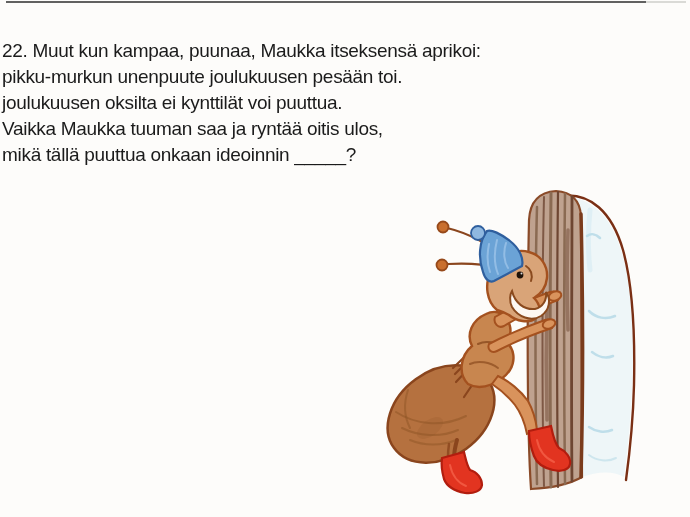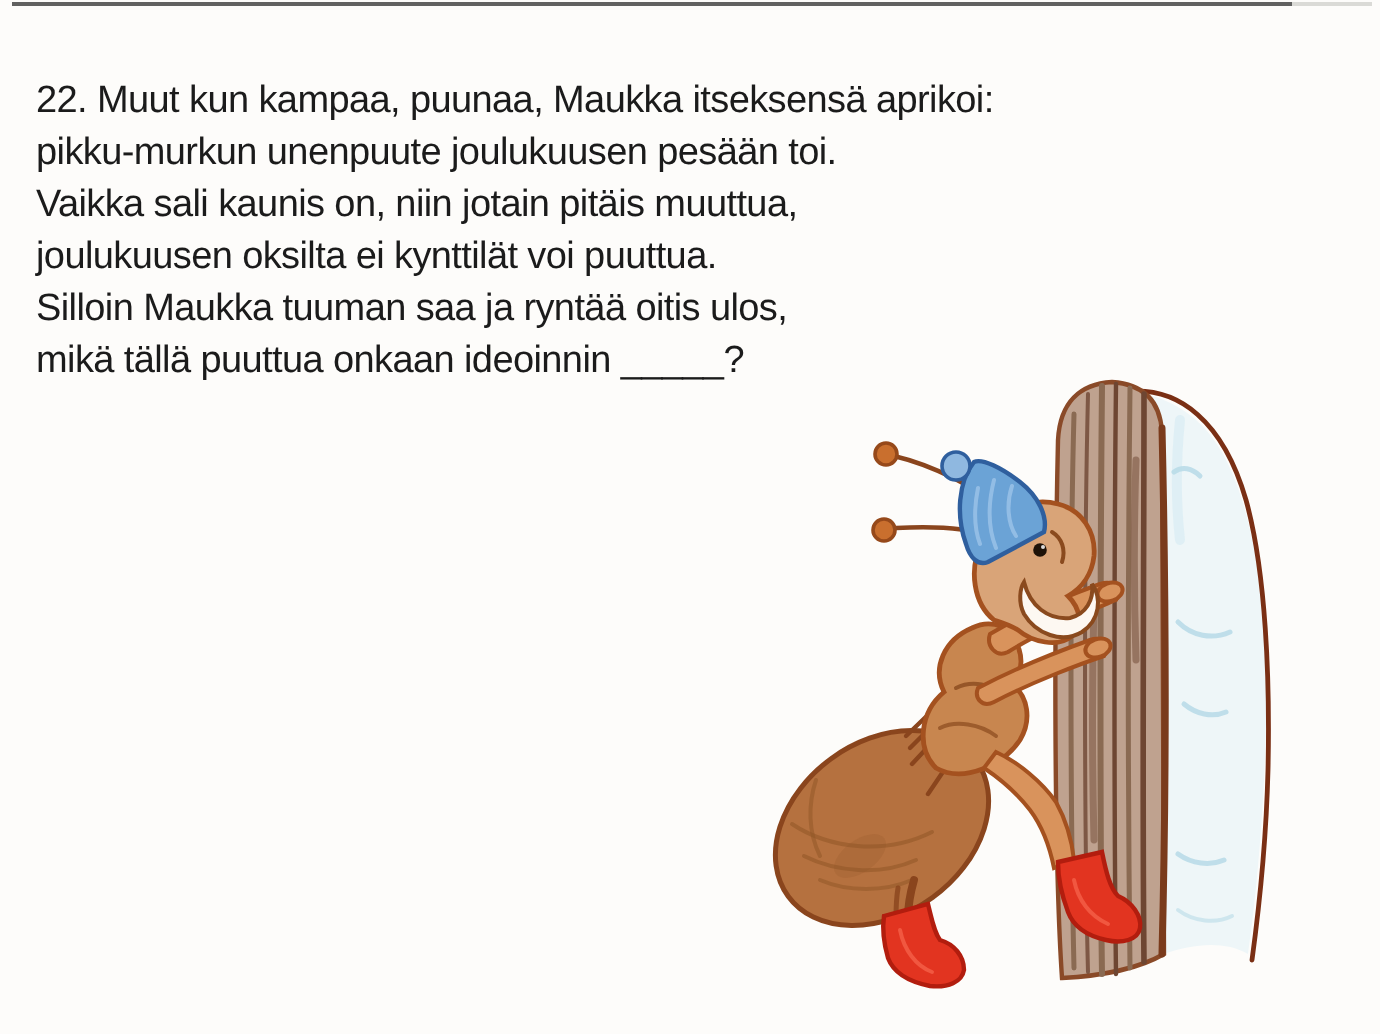"22. Muut kun kampaa, puunaa," .riddle { left: 18px -> 2px }
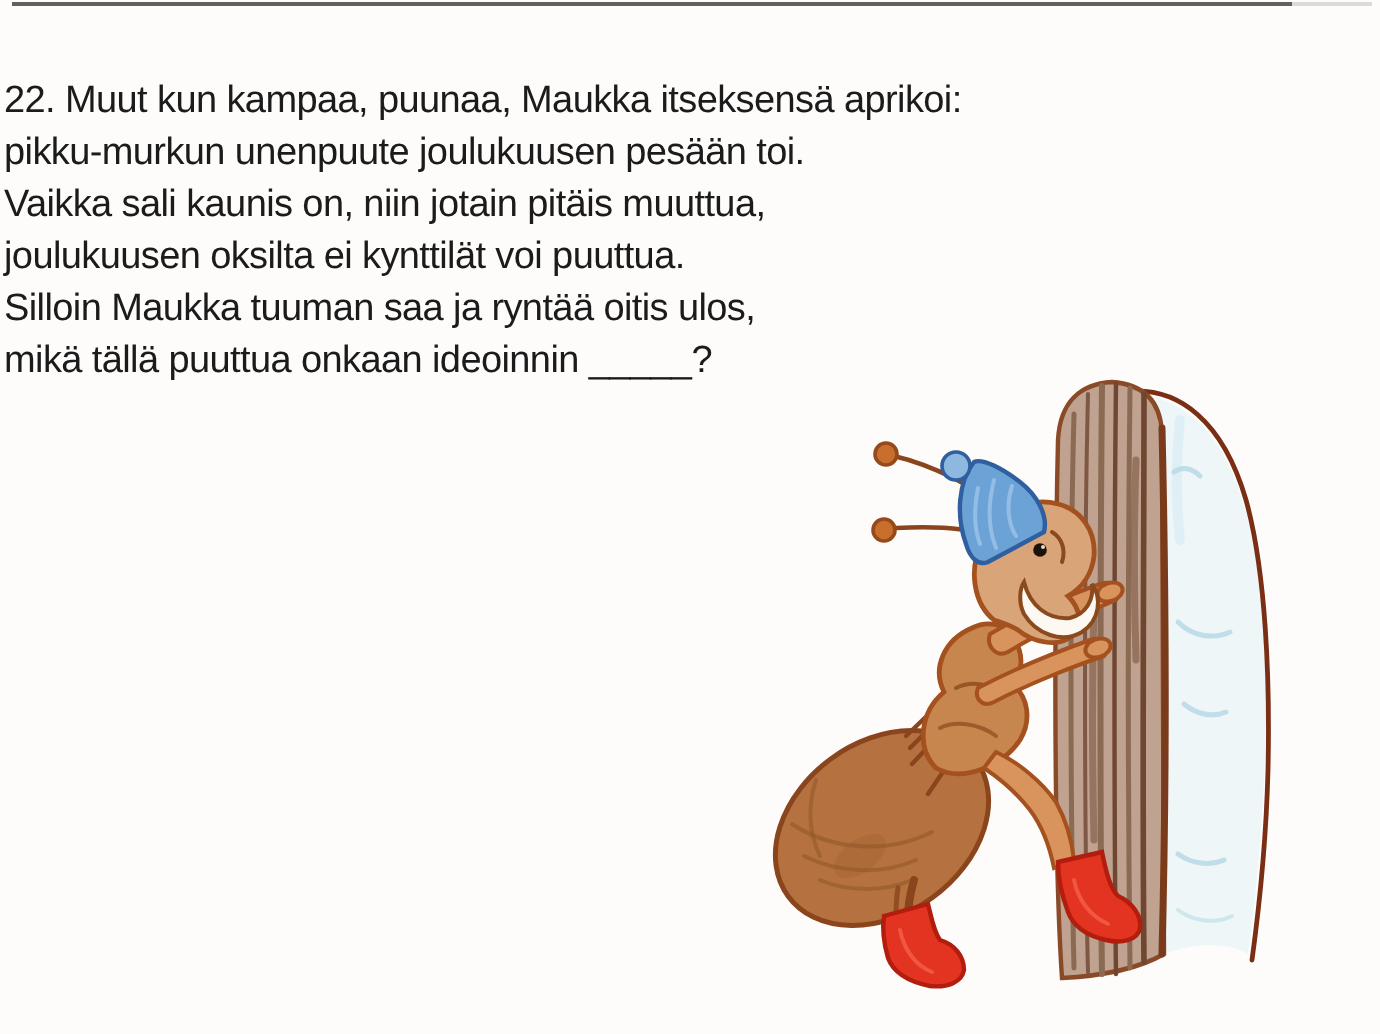"Vaikka sali kaunis on, niin" div { html: <div>Vaikka sali kaunis on, niin jotain pitäis muuttua,</div> -> none }
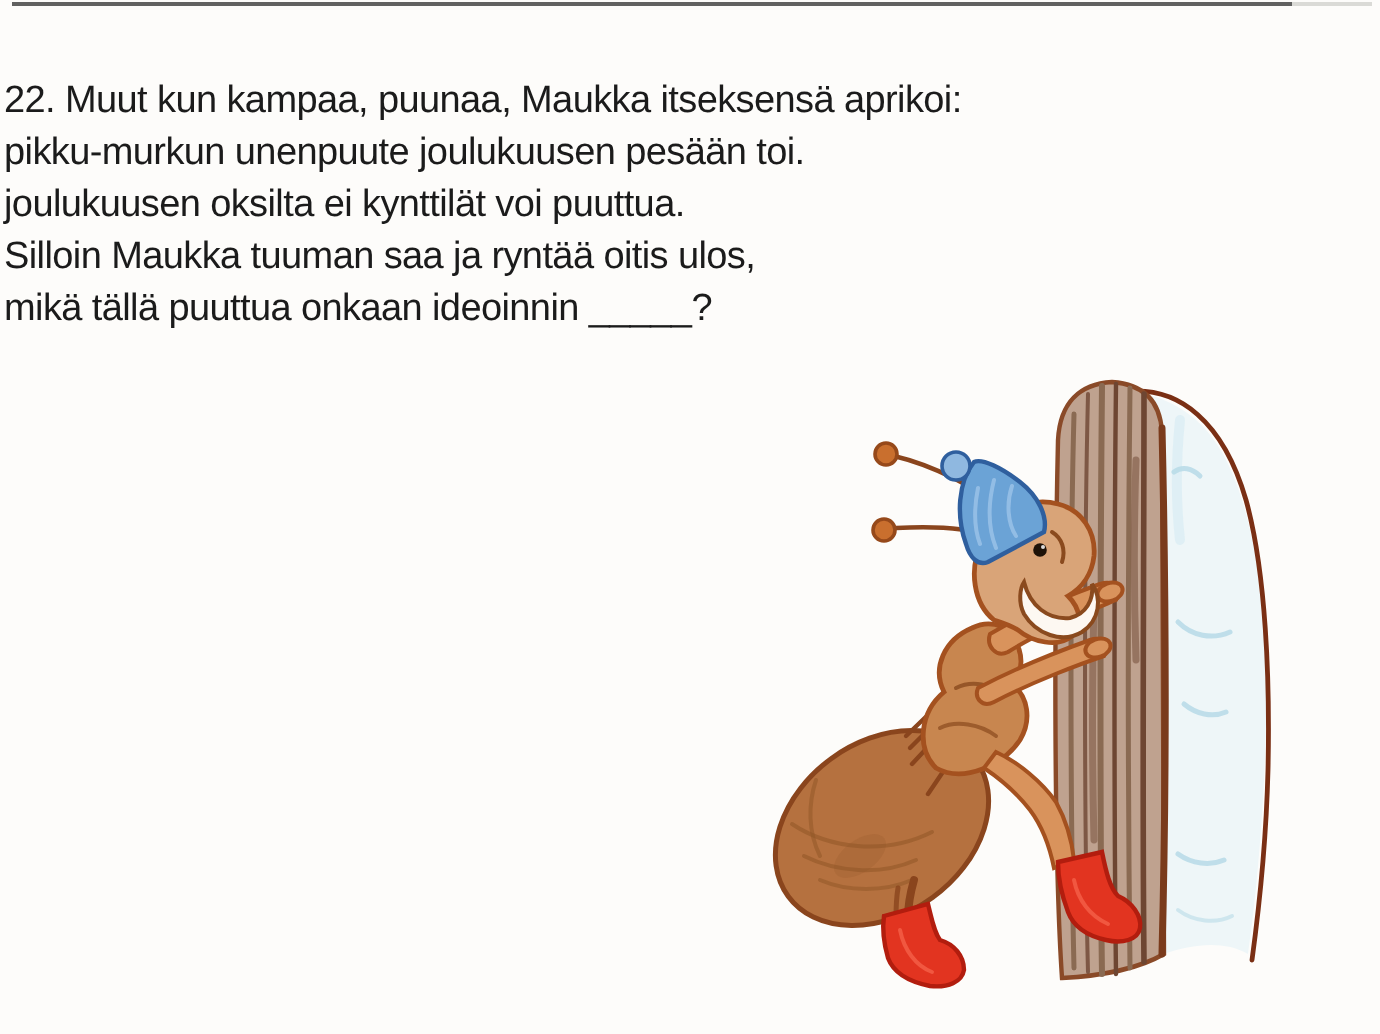"Silloin Maukka tuuman saa ja" div { text: Silloin -> Vaikka }
